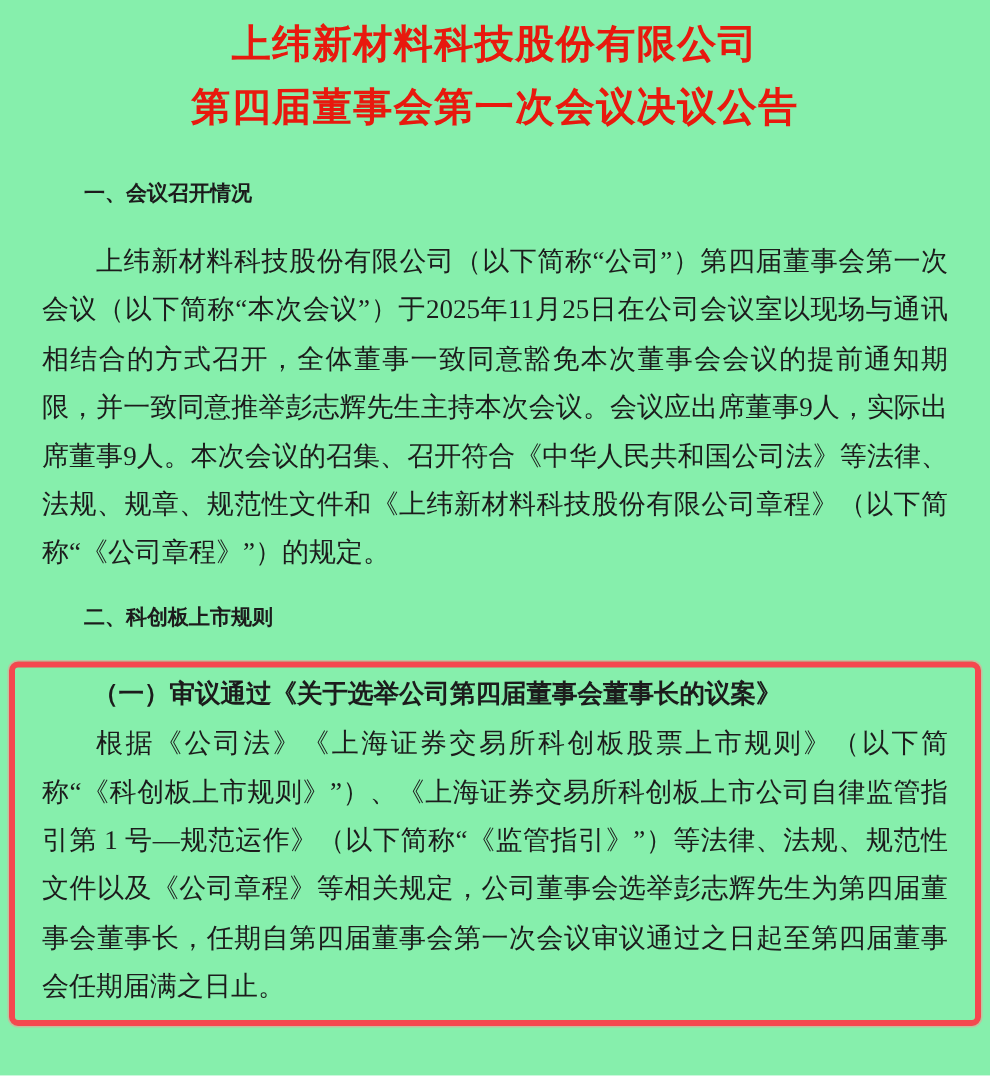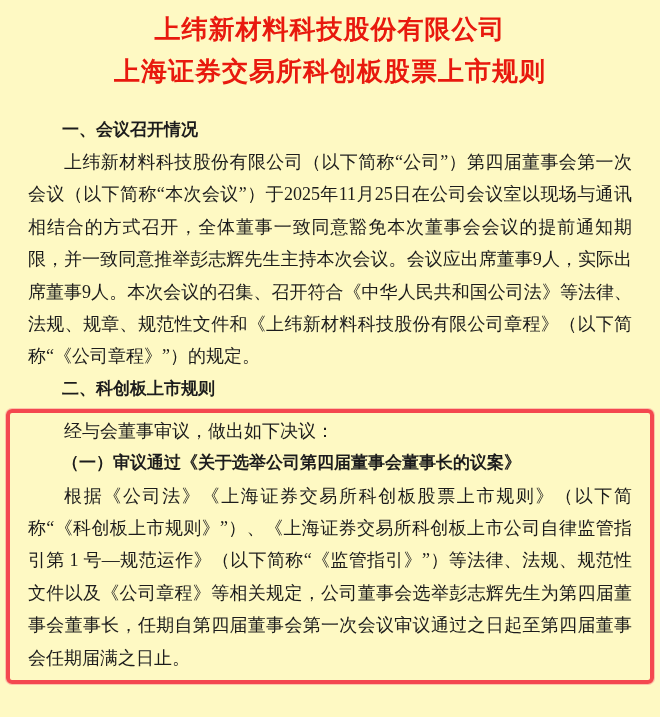"上纬新材料科技股份有限公司" .doc { background: #fef9c3 -> #86efac }
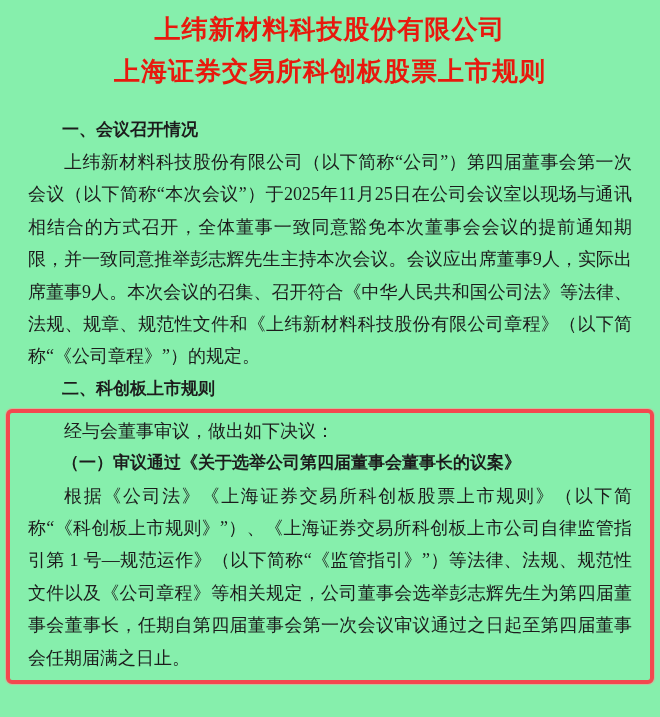"上海证券交易所科创板股票上市规则" h1.title { text: 上海证券交易所科创板股票上市规则 -> 第四届董事会第一次会议决议公告 }
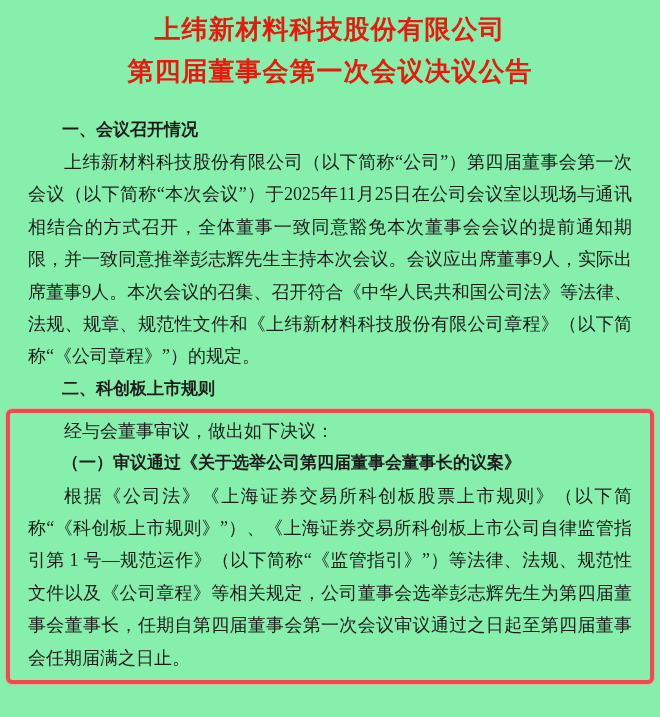"一、会议召开情况" .section-heading { font-size: 17px -> 14px; margin: 0 28px -> 12px 28px }
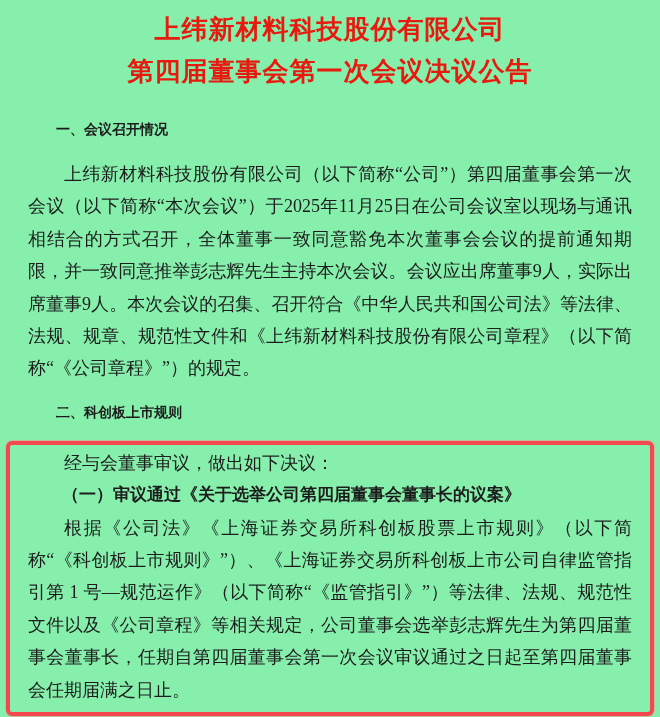"经与会董事审议，做出如下决议：" p.para { html: <p>经与会董事审议，做出如下决议：</p> -> none }
